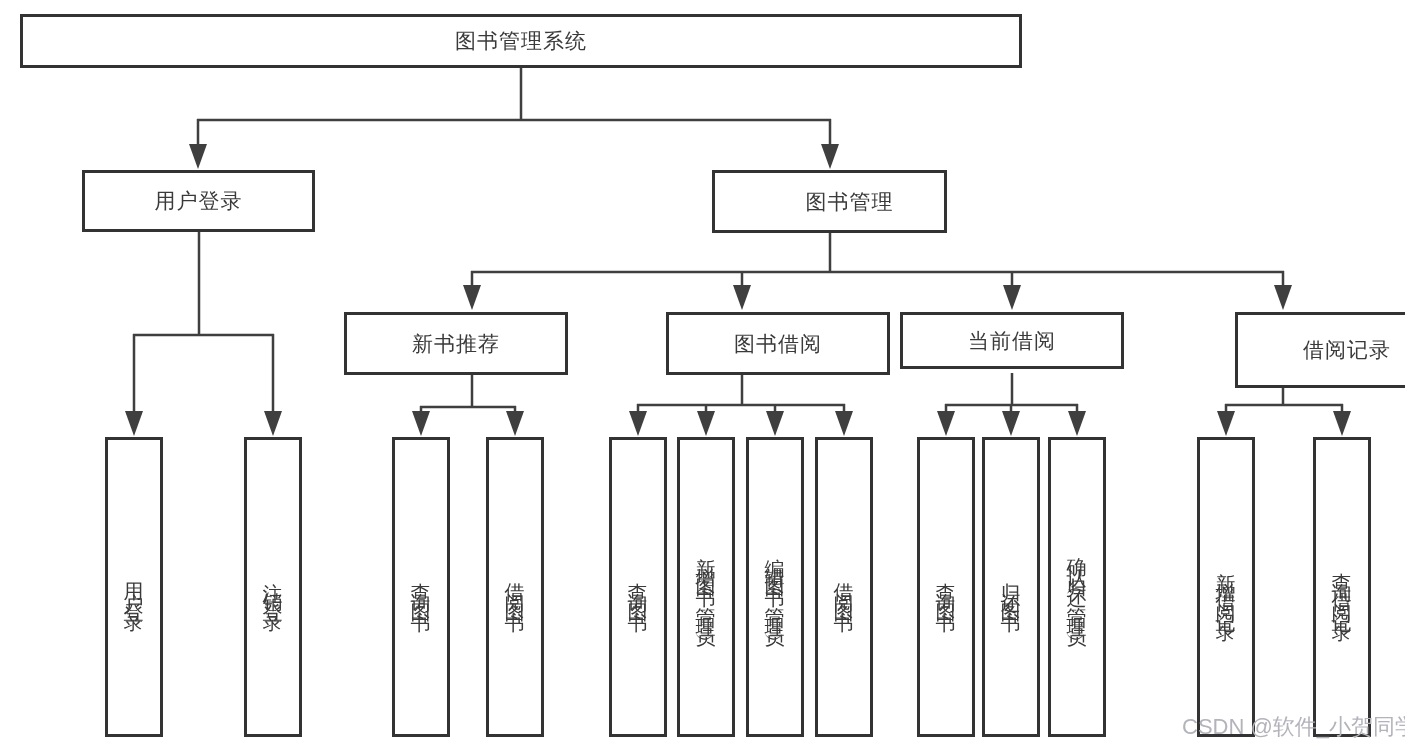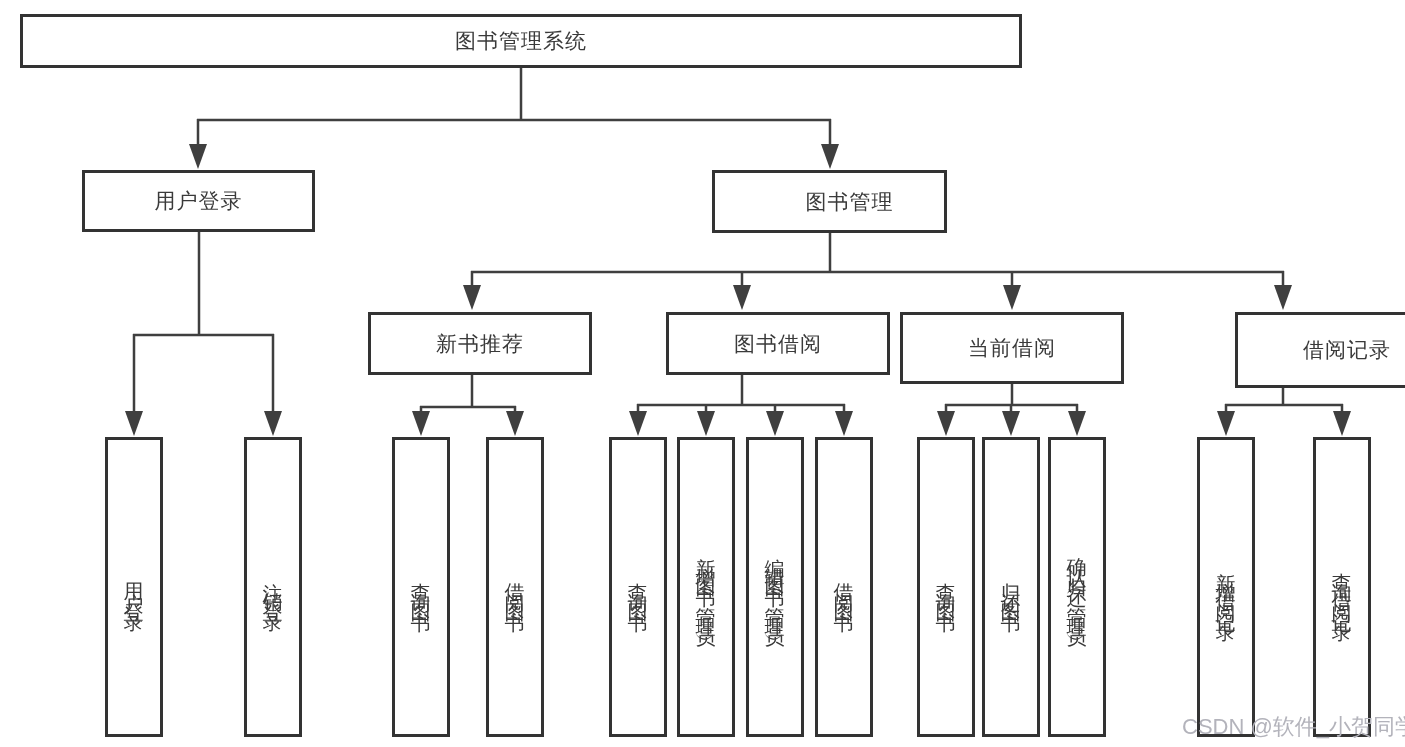"新书推荐" div.box { left: 368px -> 344px }
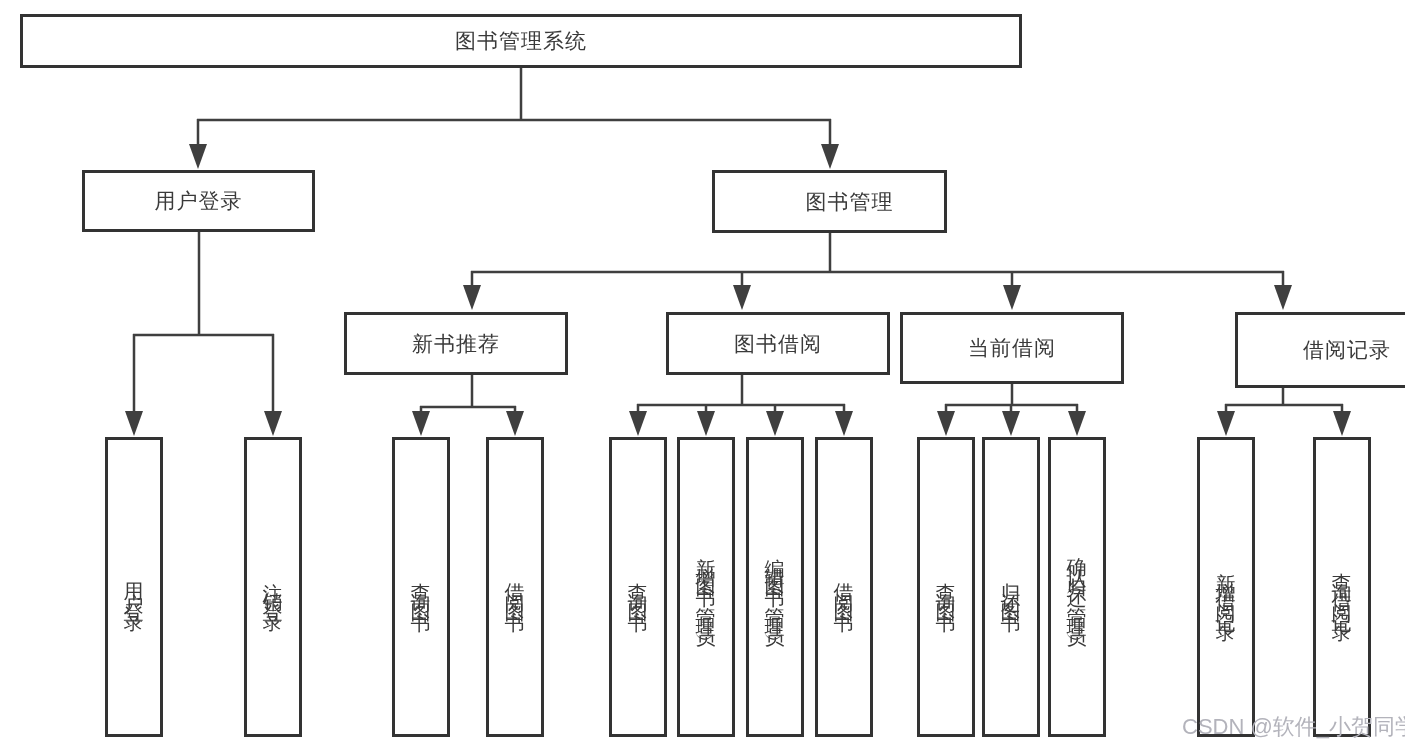"当前借阅" div.box { height: 72px -> 57px }
